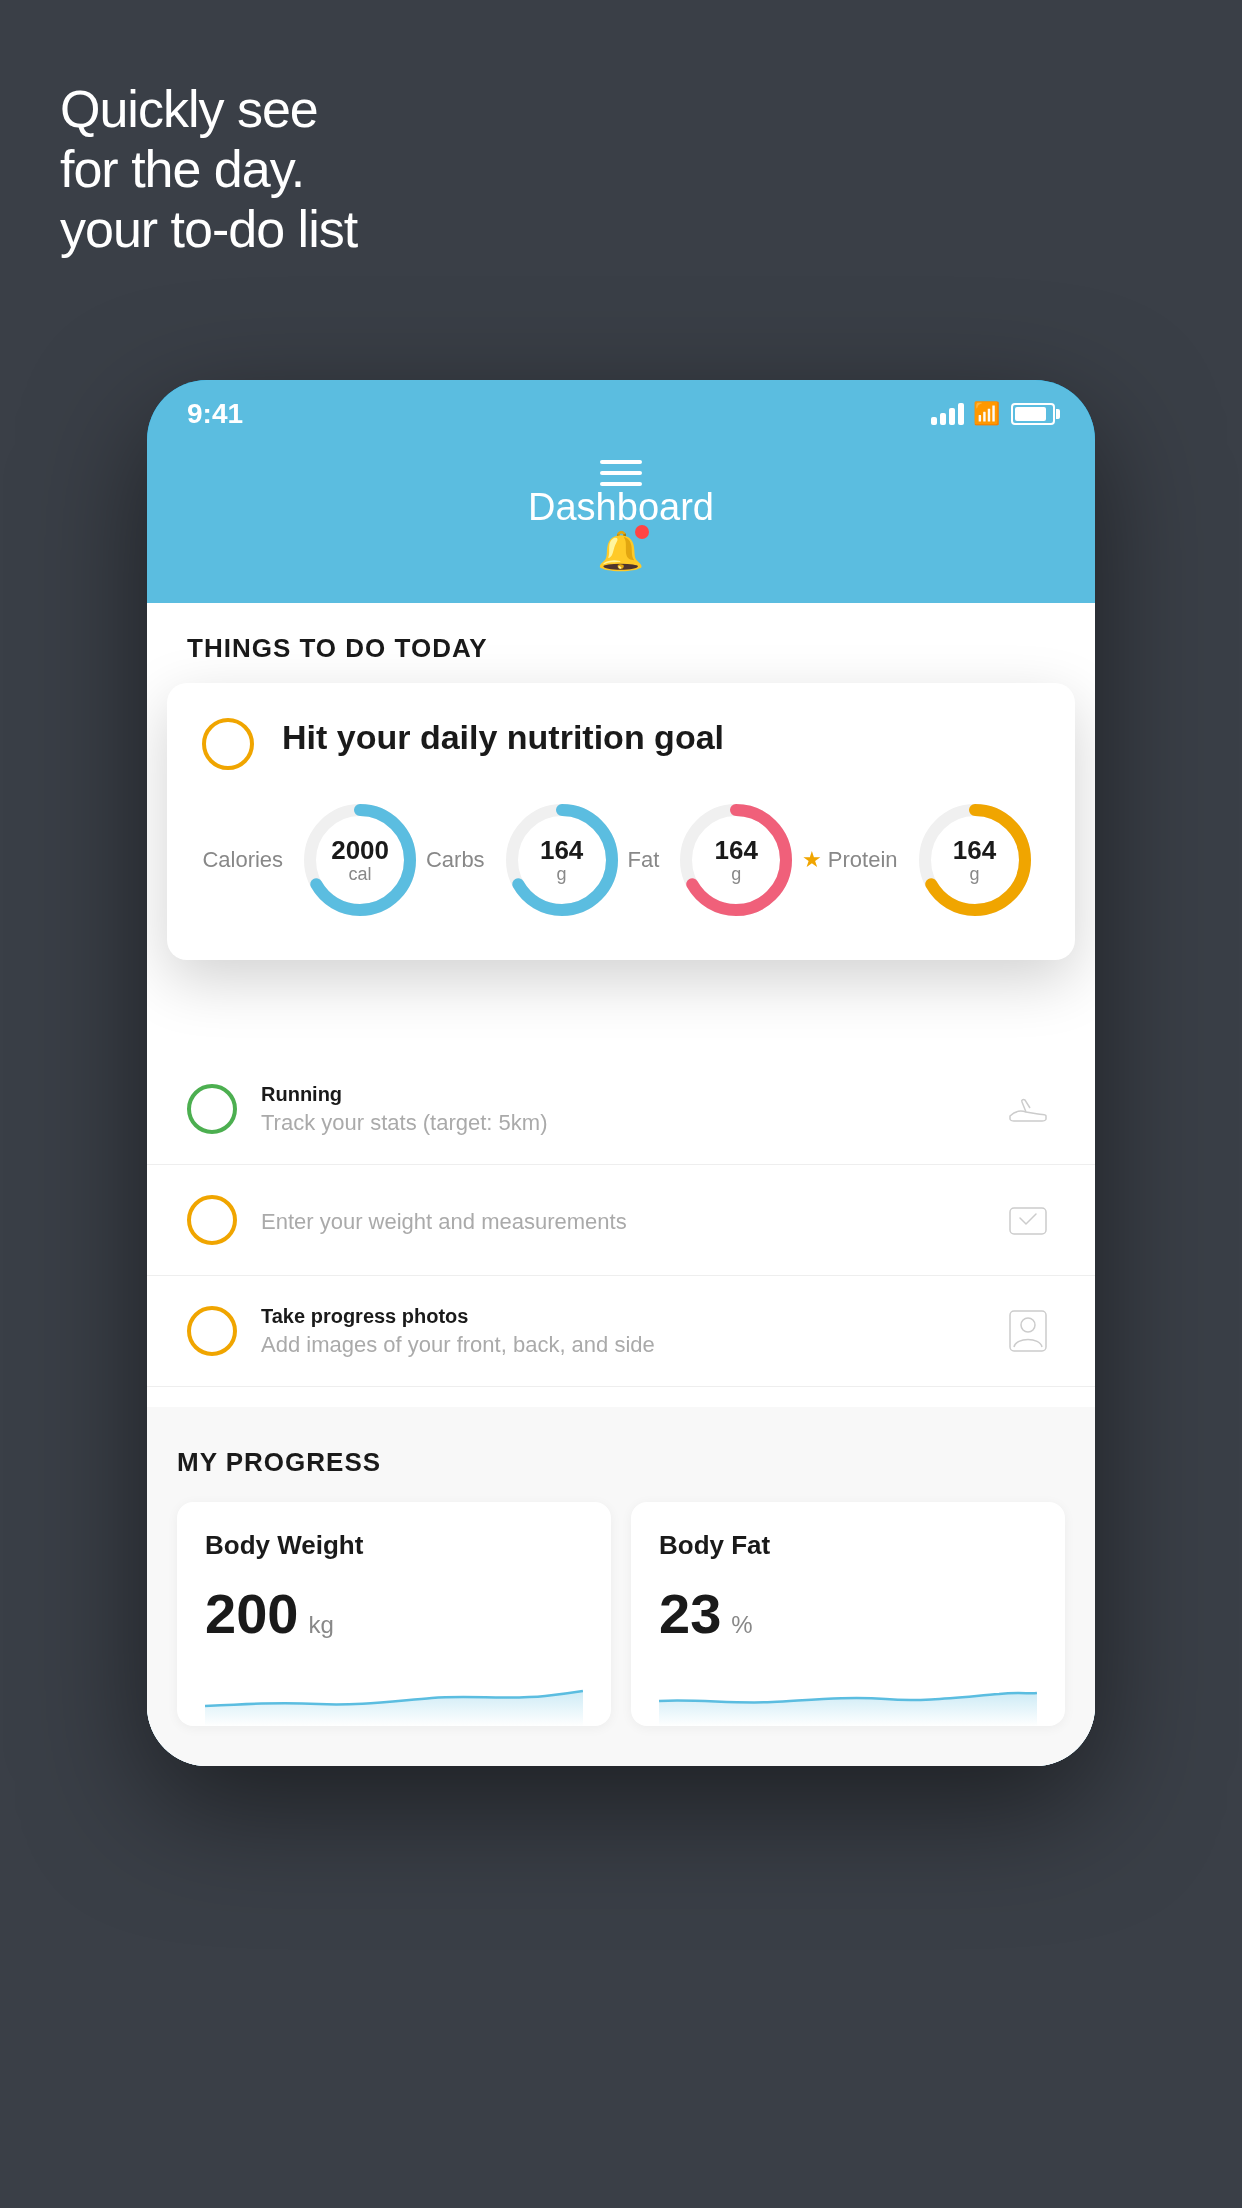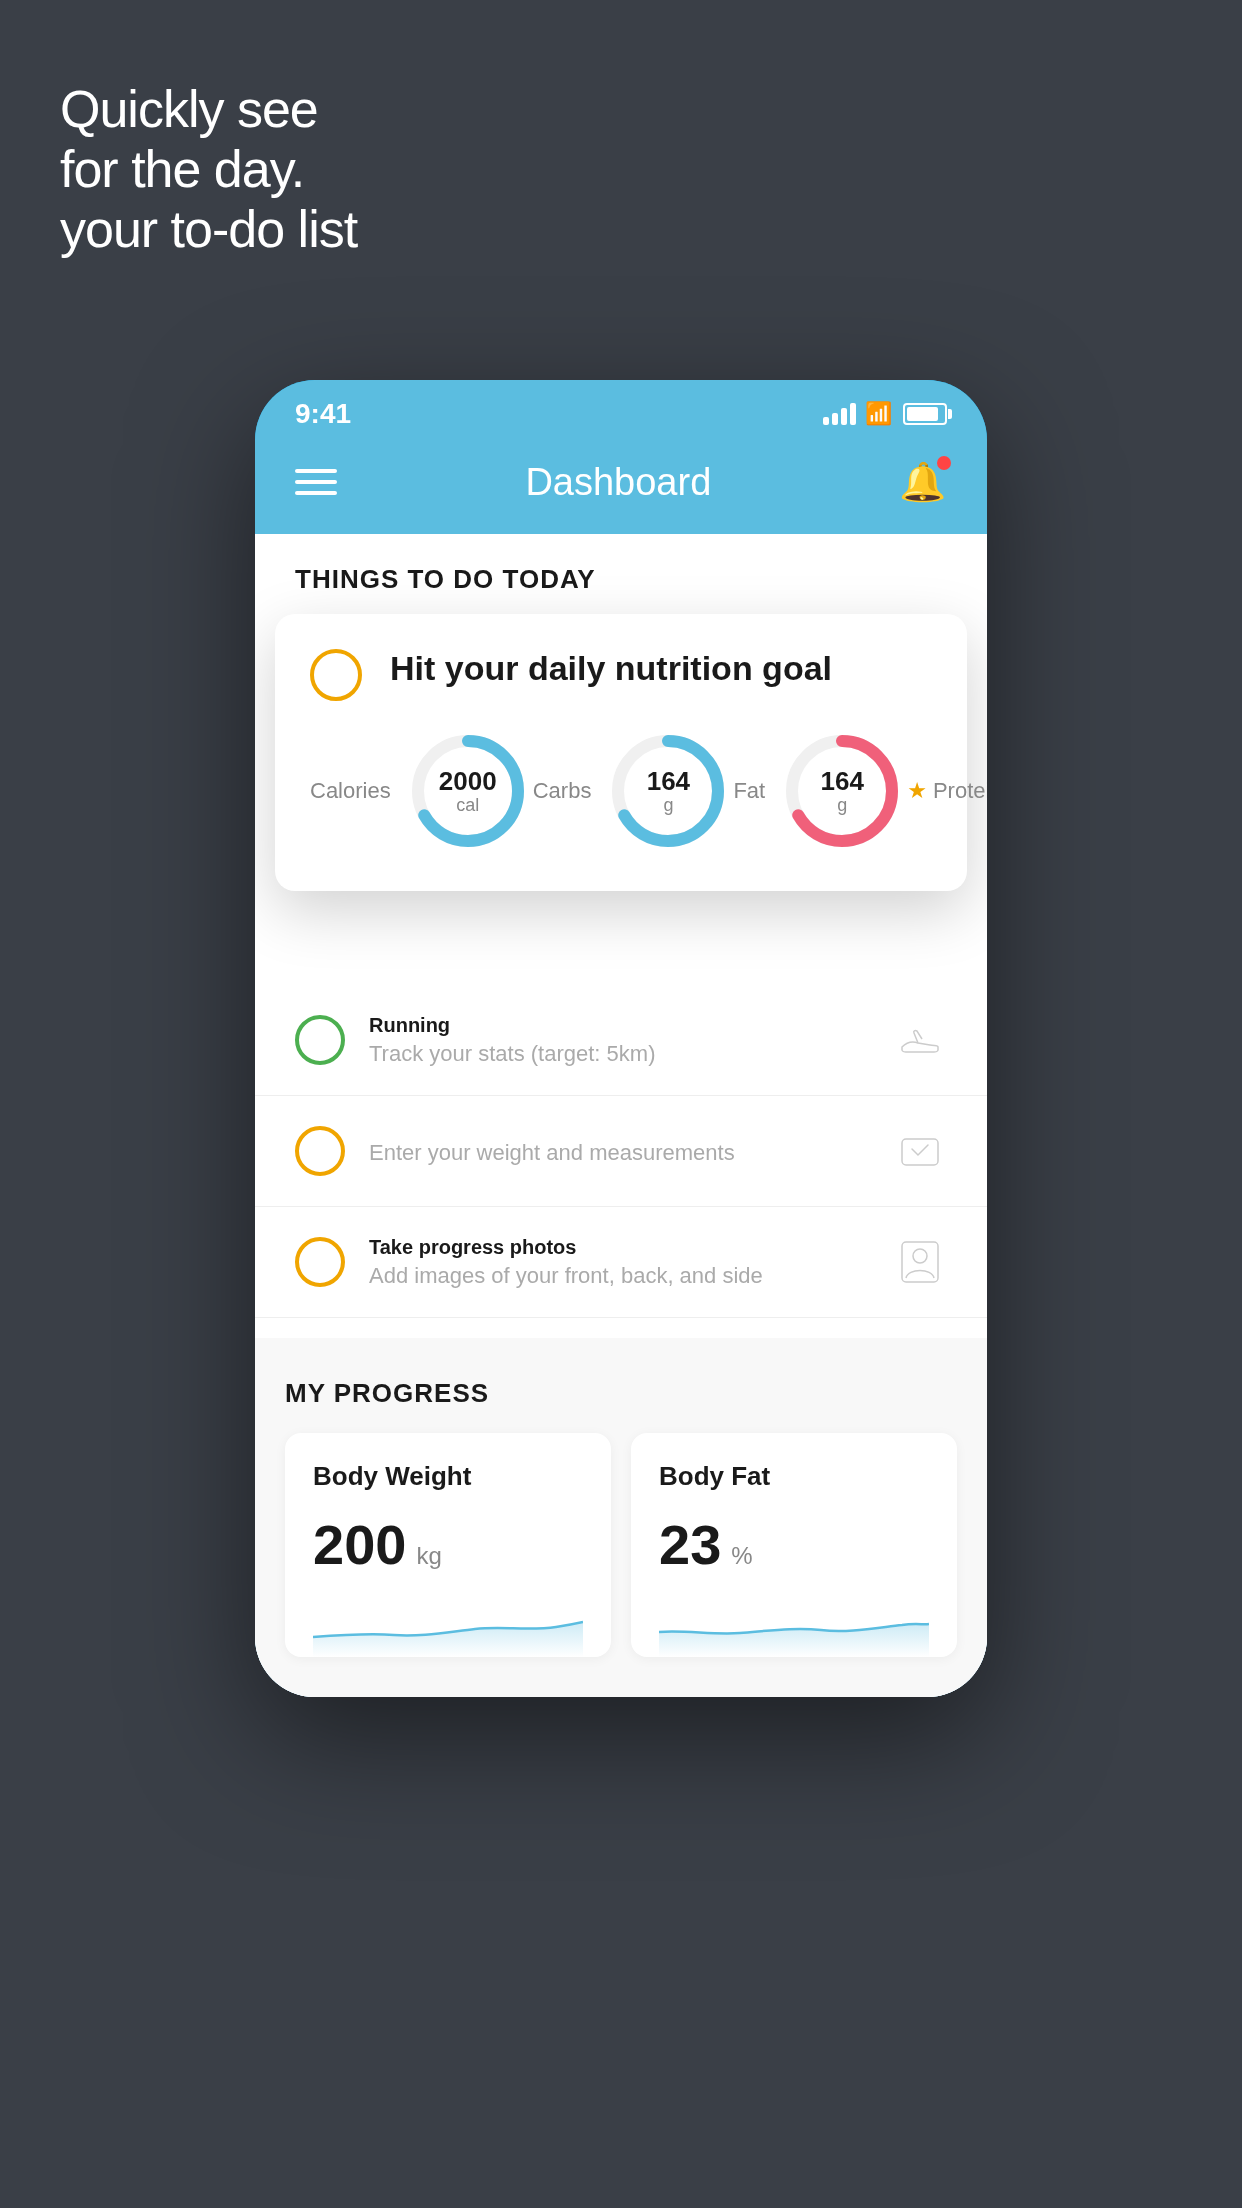"9:41" .phone-frame { width: 732px -> 948px }
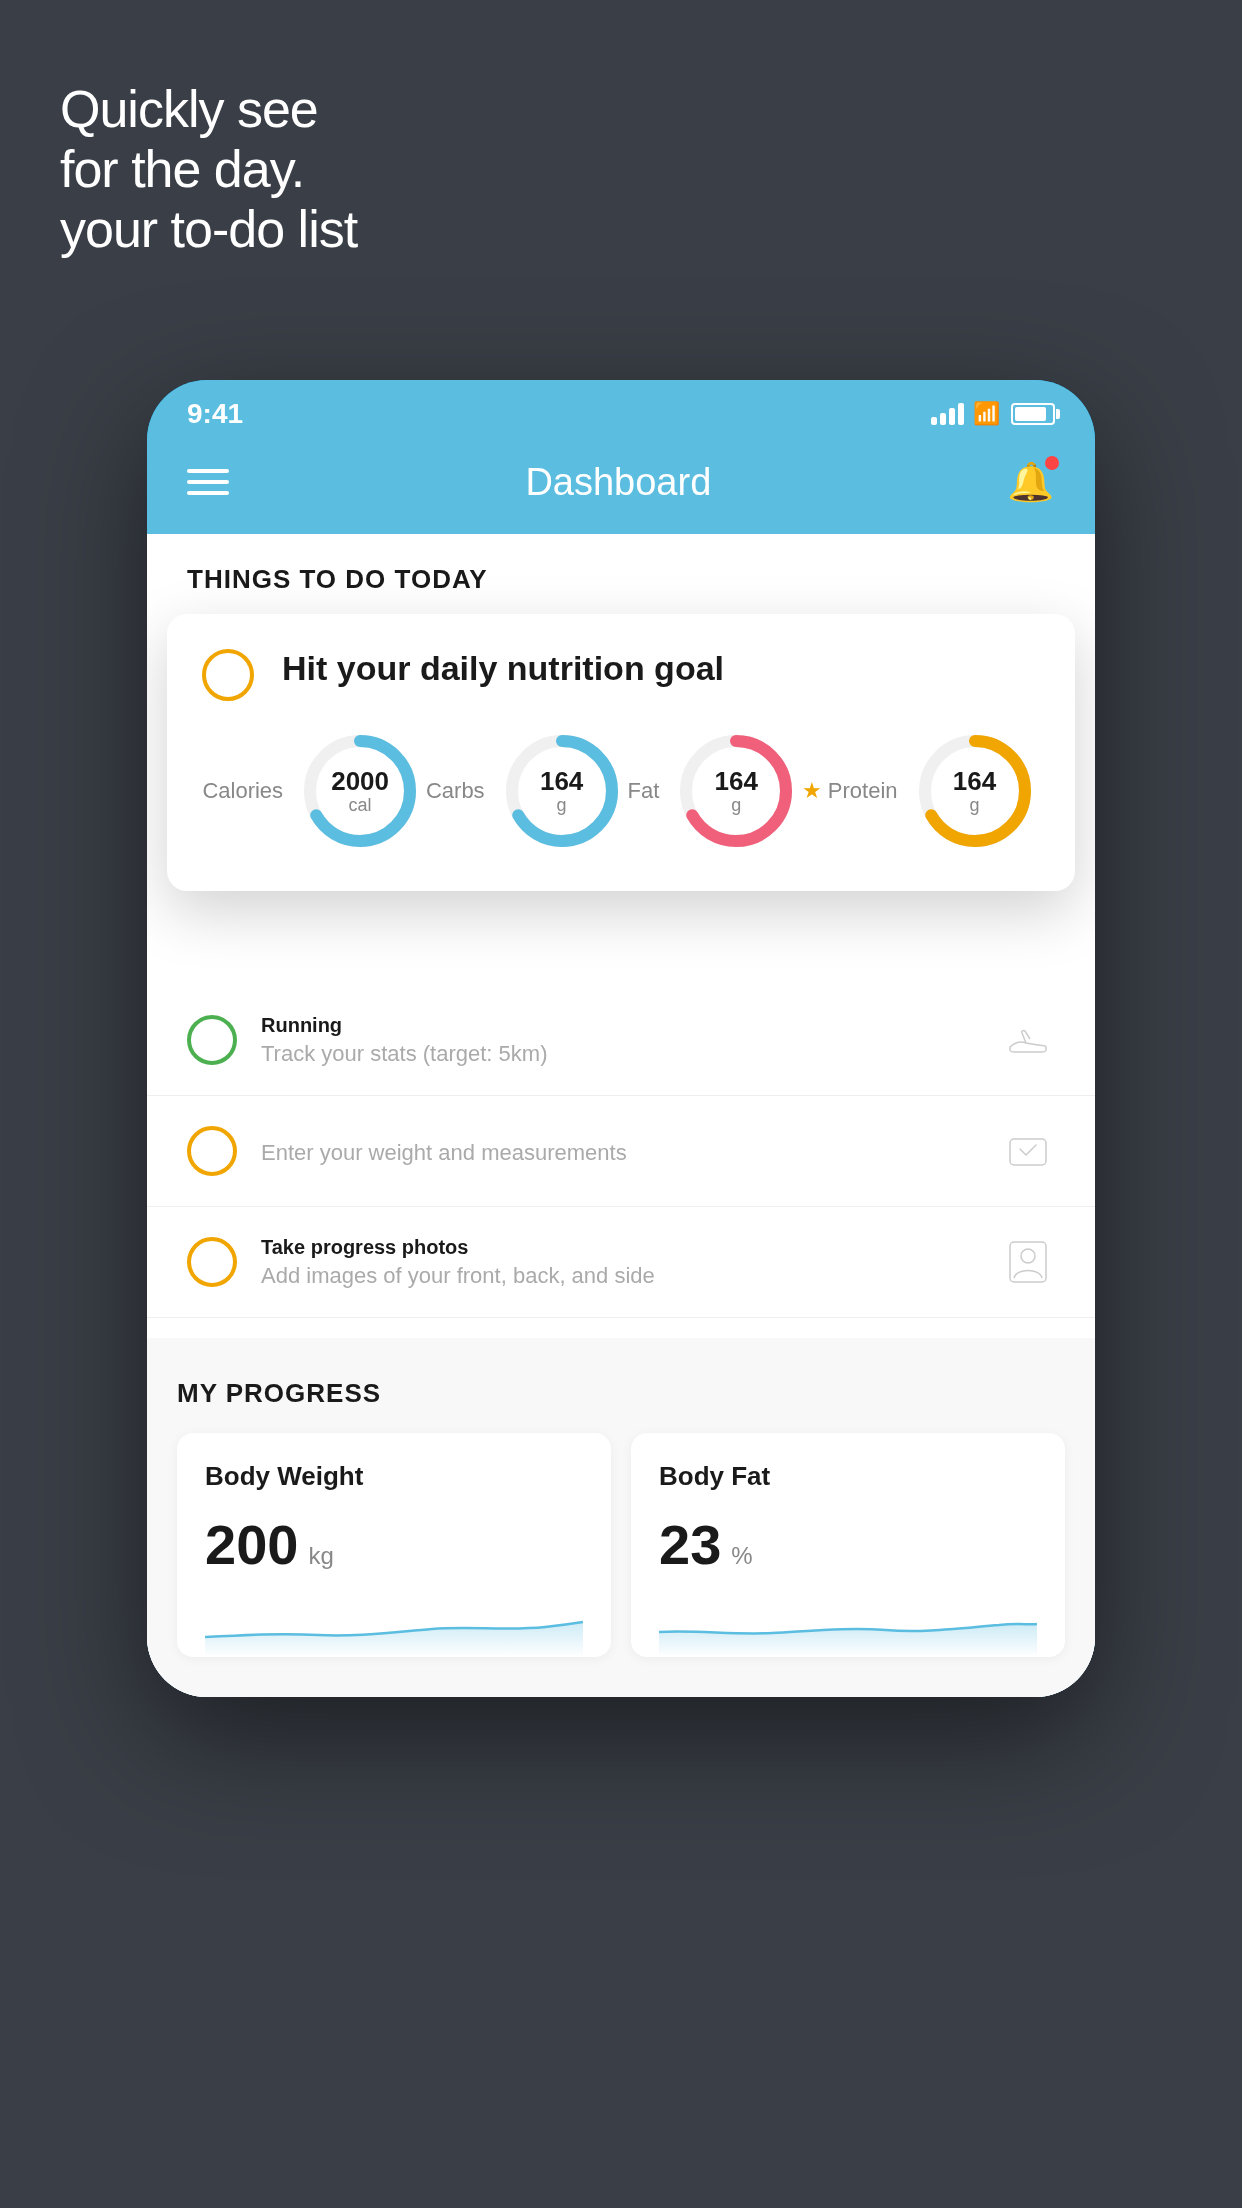"Dashboard" .nav-bar { flex-direction: none -> column }
